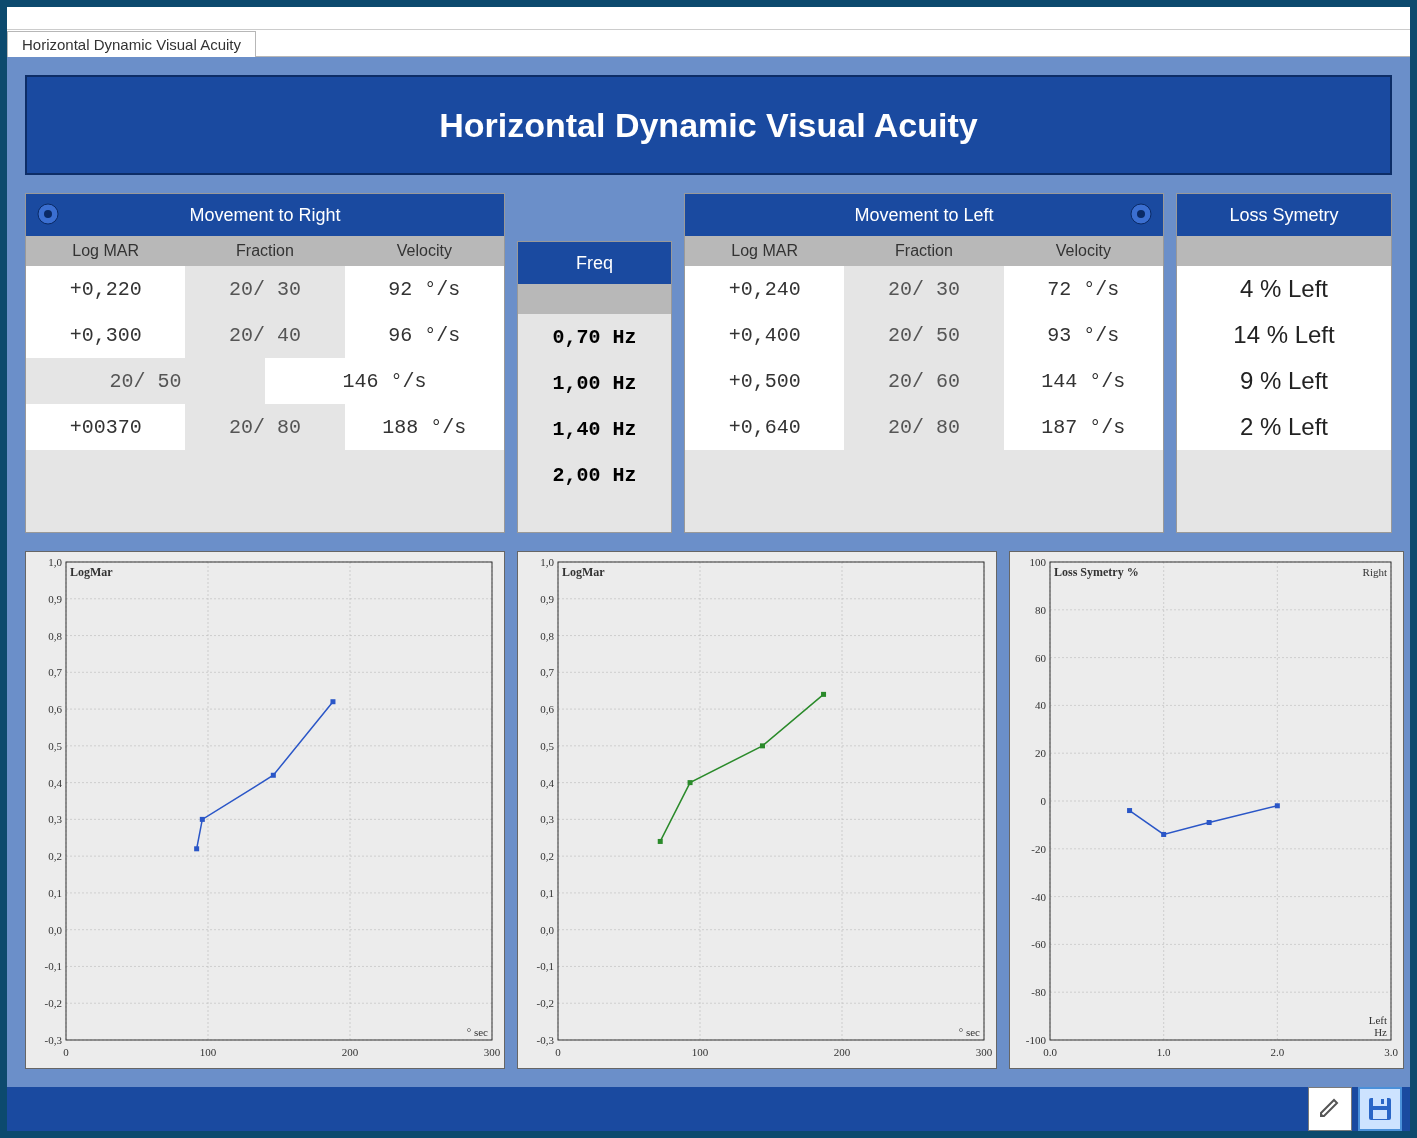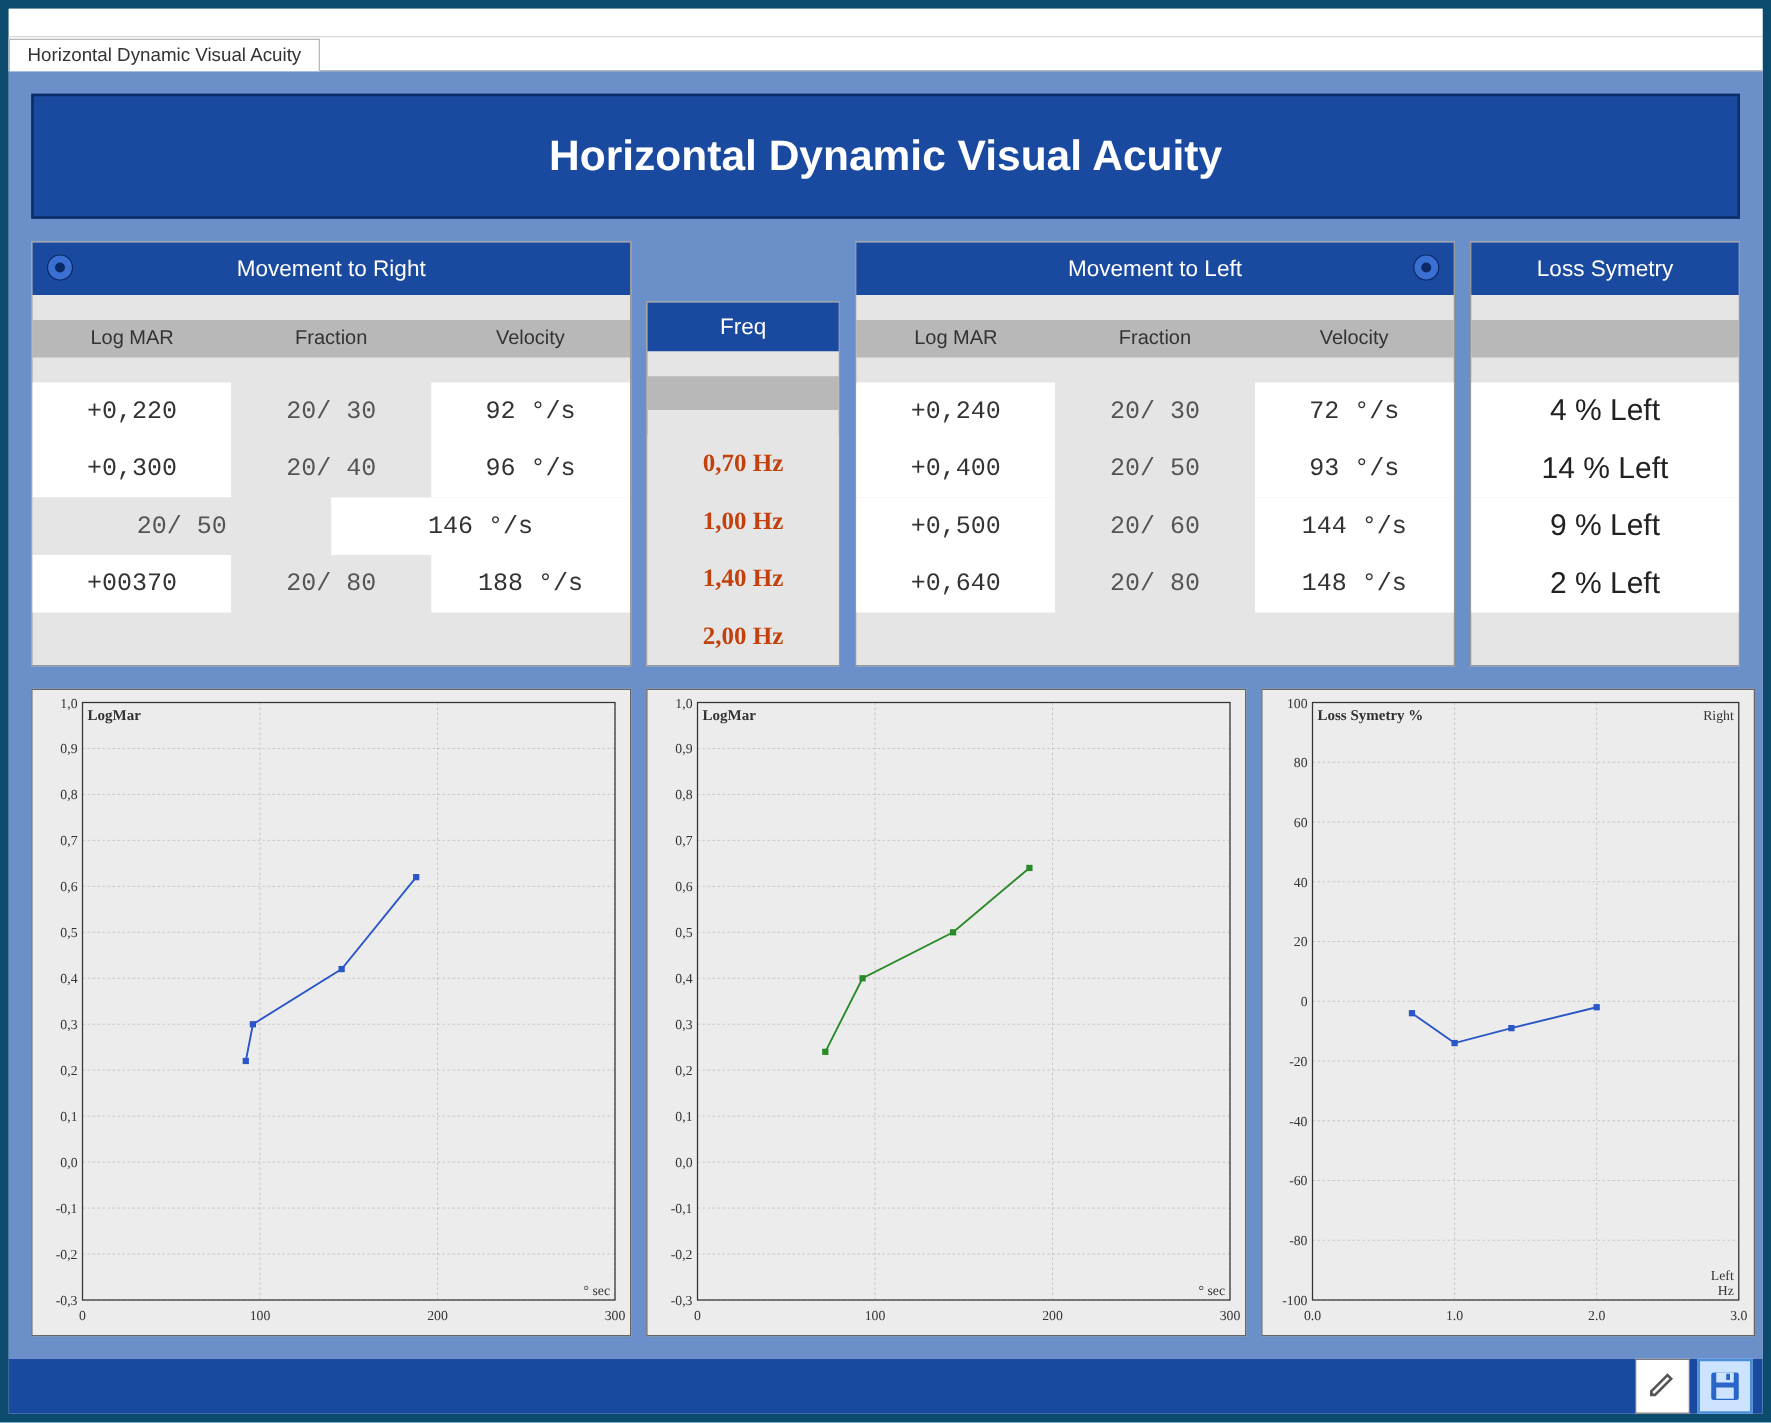"Movement to Right" .panel { gap: 20px -> none }
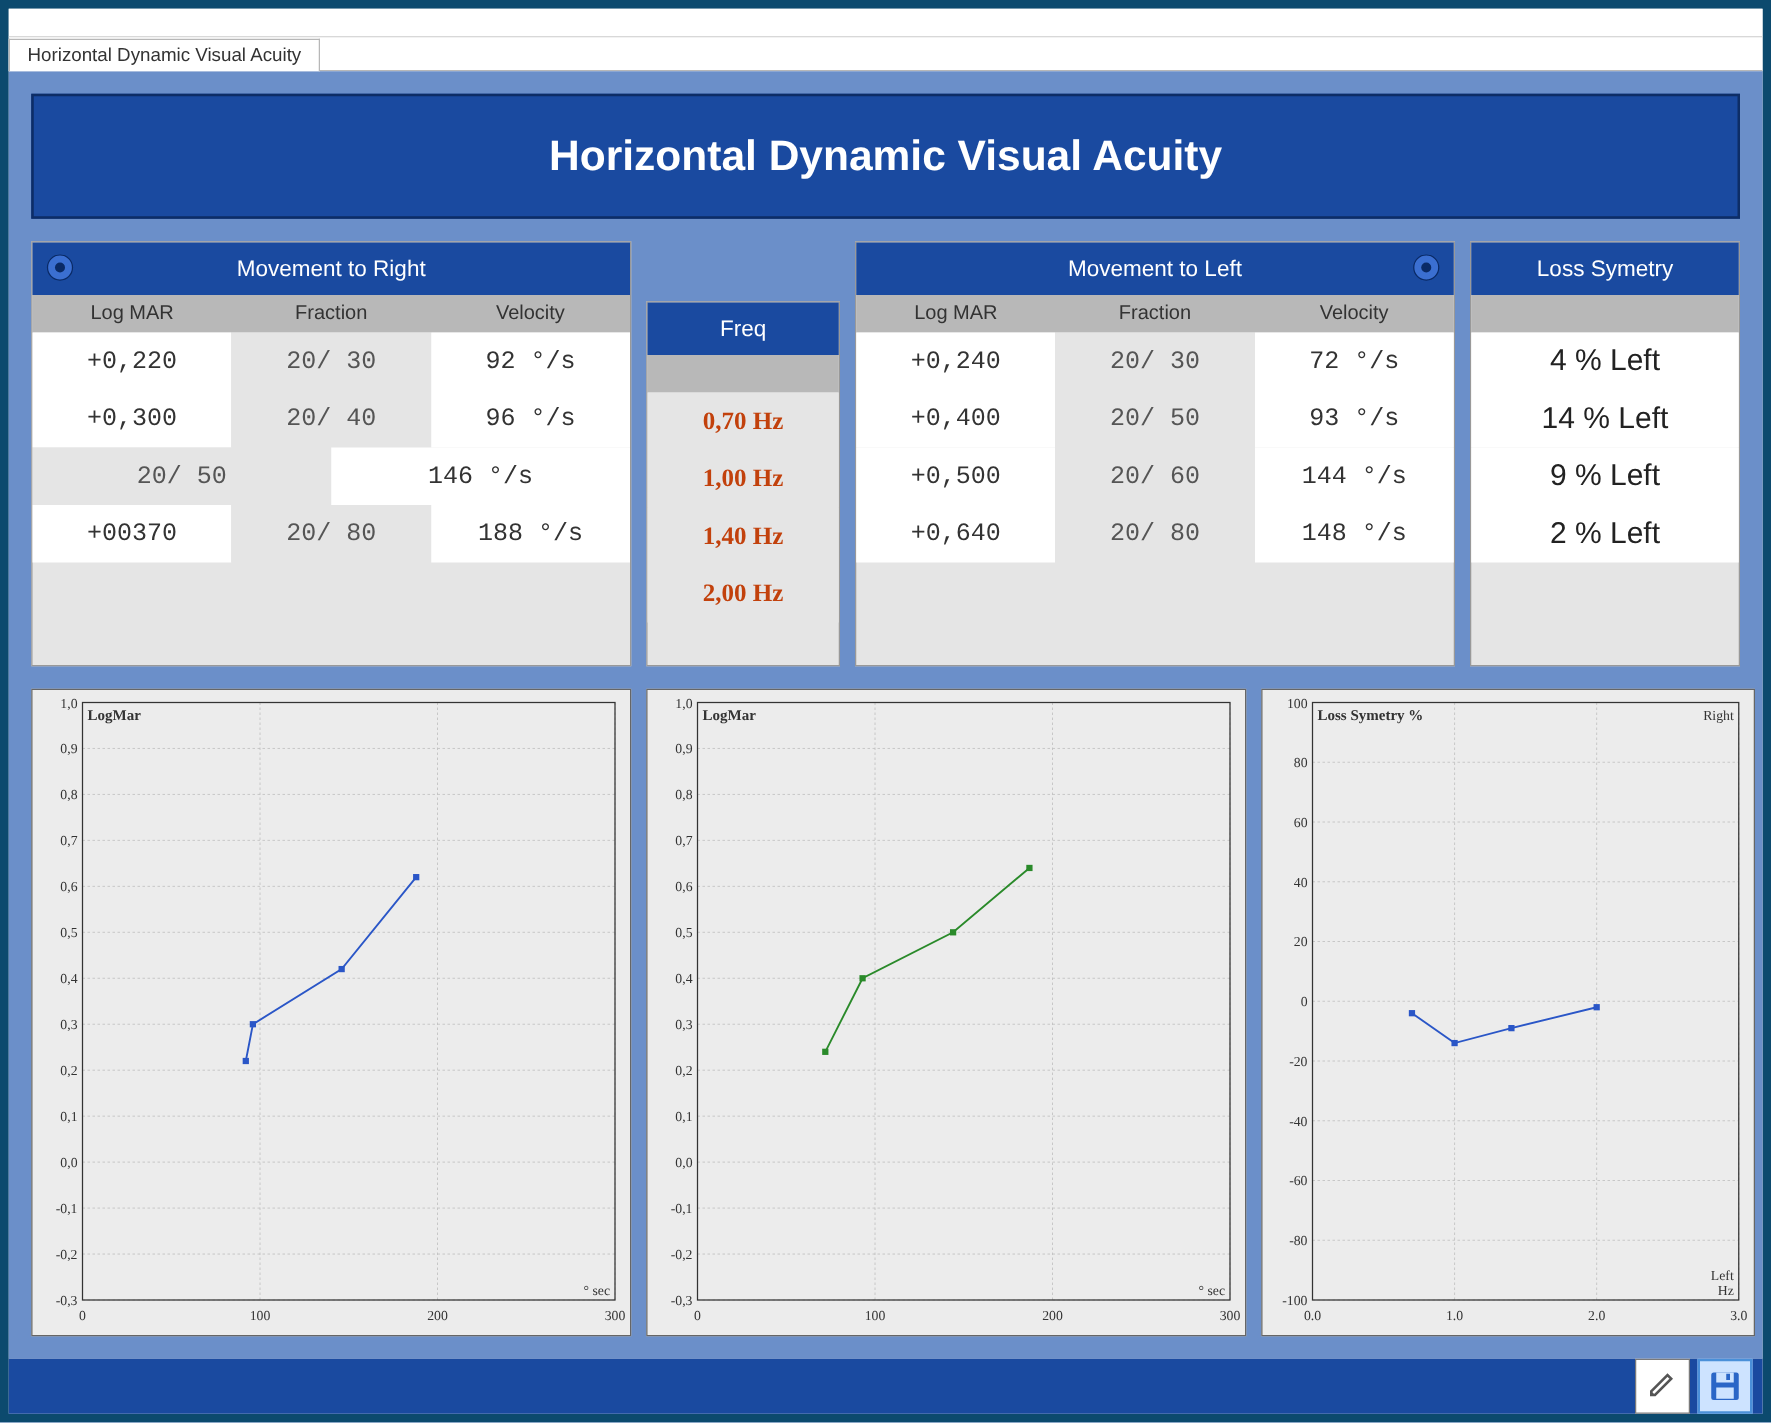"0,70 Hz" .freq-cell { color: #c2410c -> #000000; font-family: Liberation Serif, serif -> Liberation Mono, monospace }
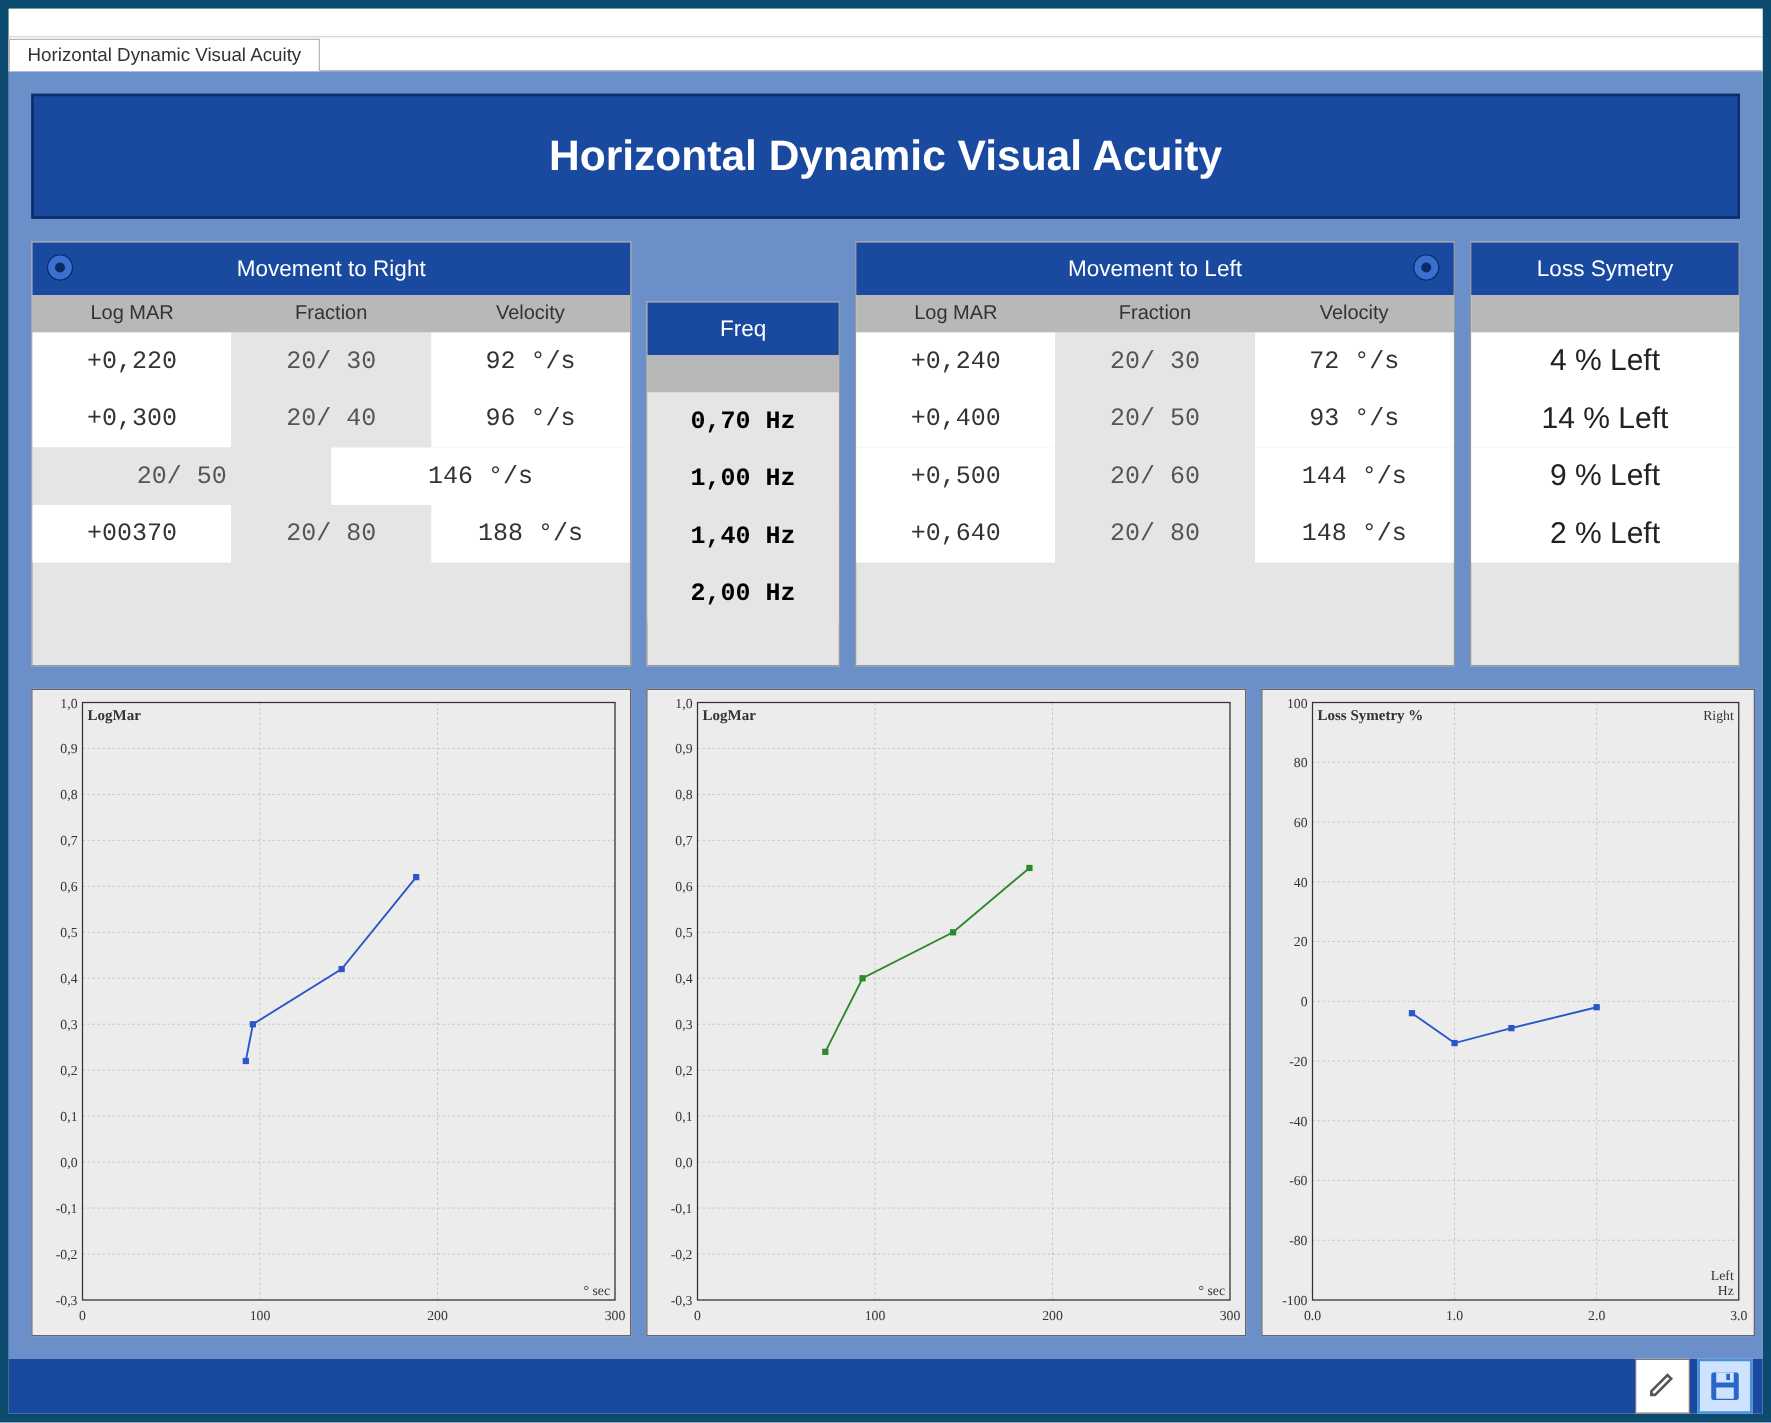"148 °/s" div.cell { text: 148 -> 187 }
